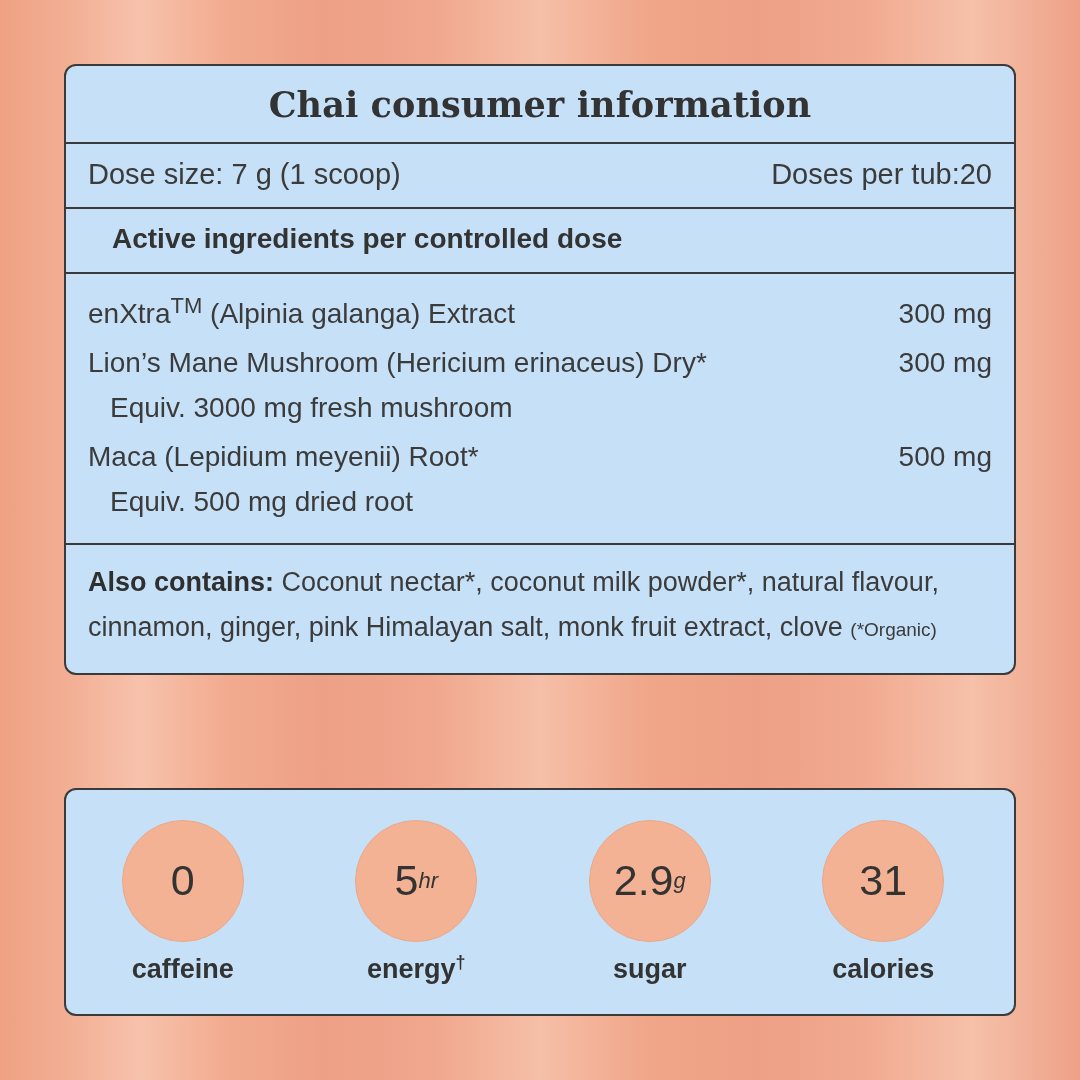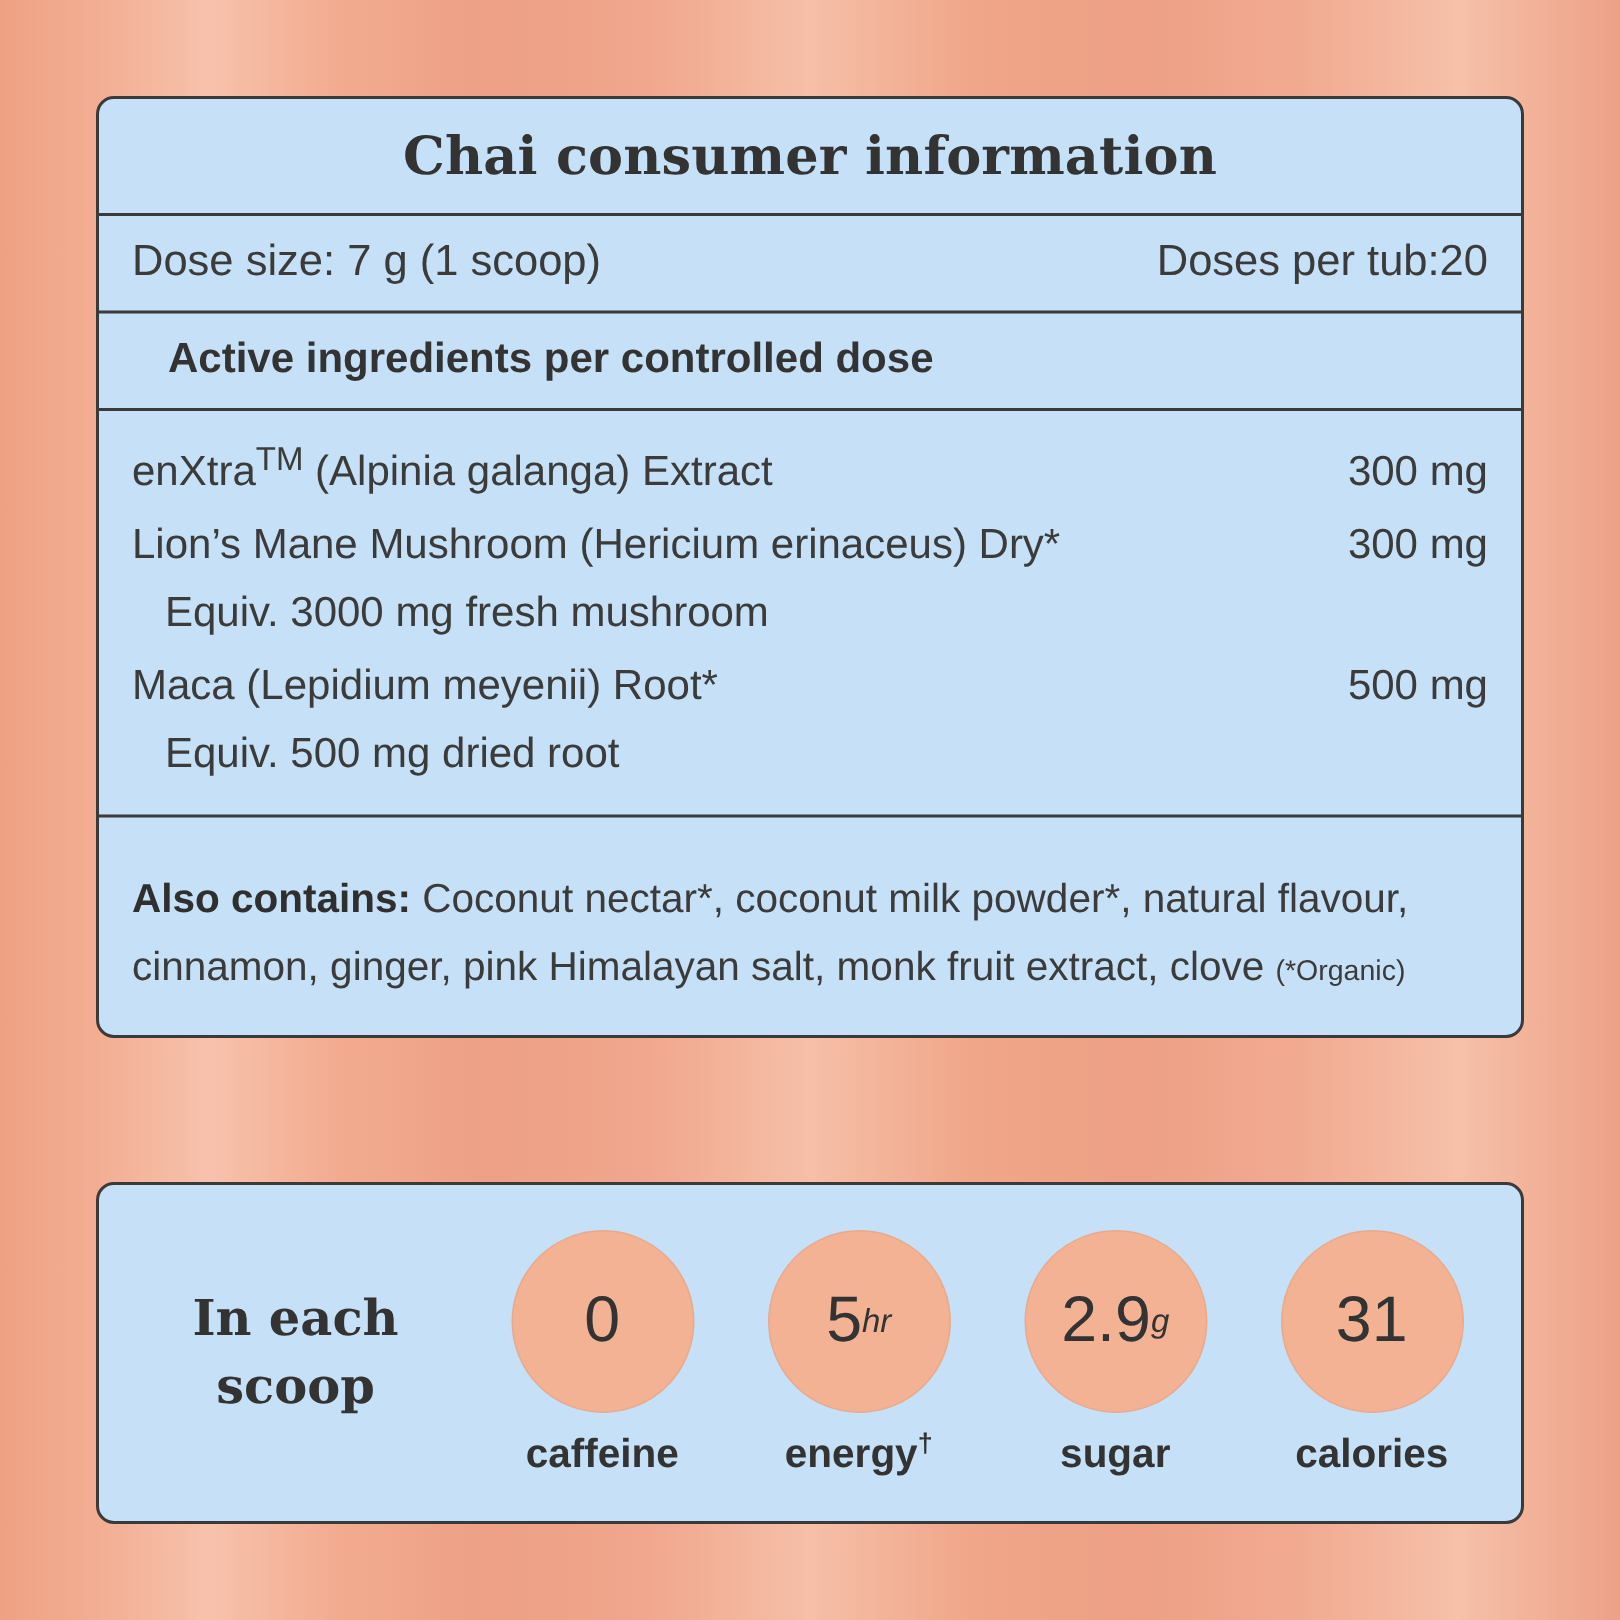"Also contains: Coconut nectar*, coconut" .also { padding: 32px 22px 22px -> 15px 22px 22px }
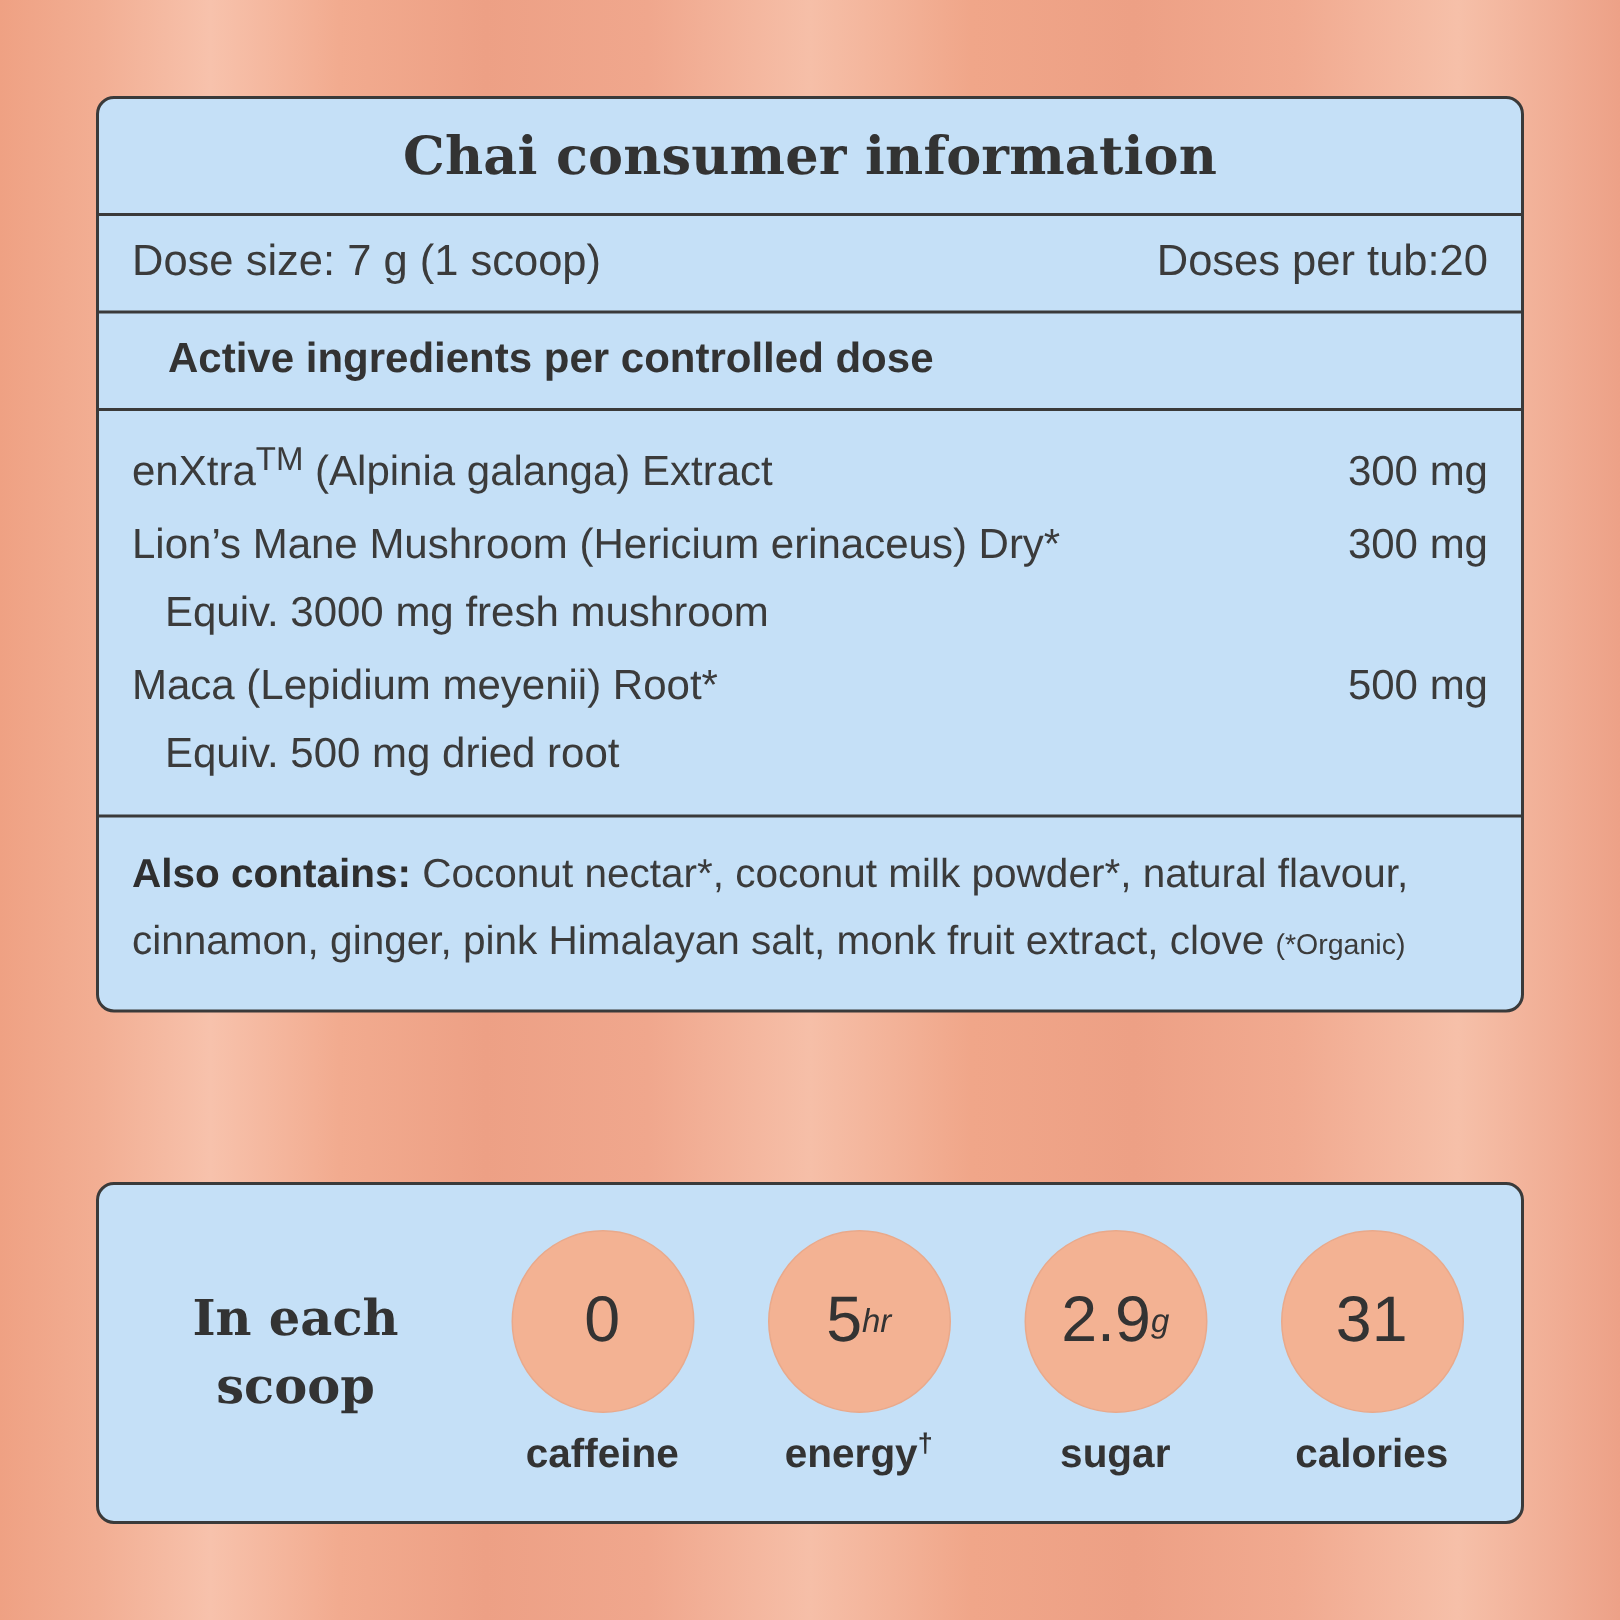"In each" div.scoop-label { html: <div> <div>In each</div> <div>scoop</div> </div> -> none }
